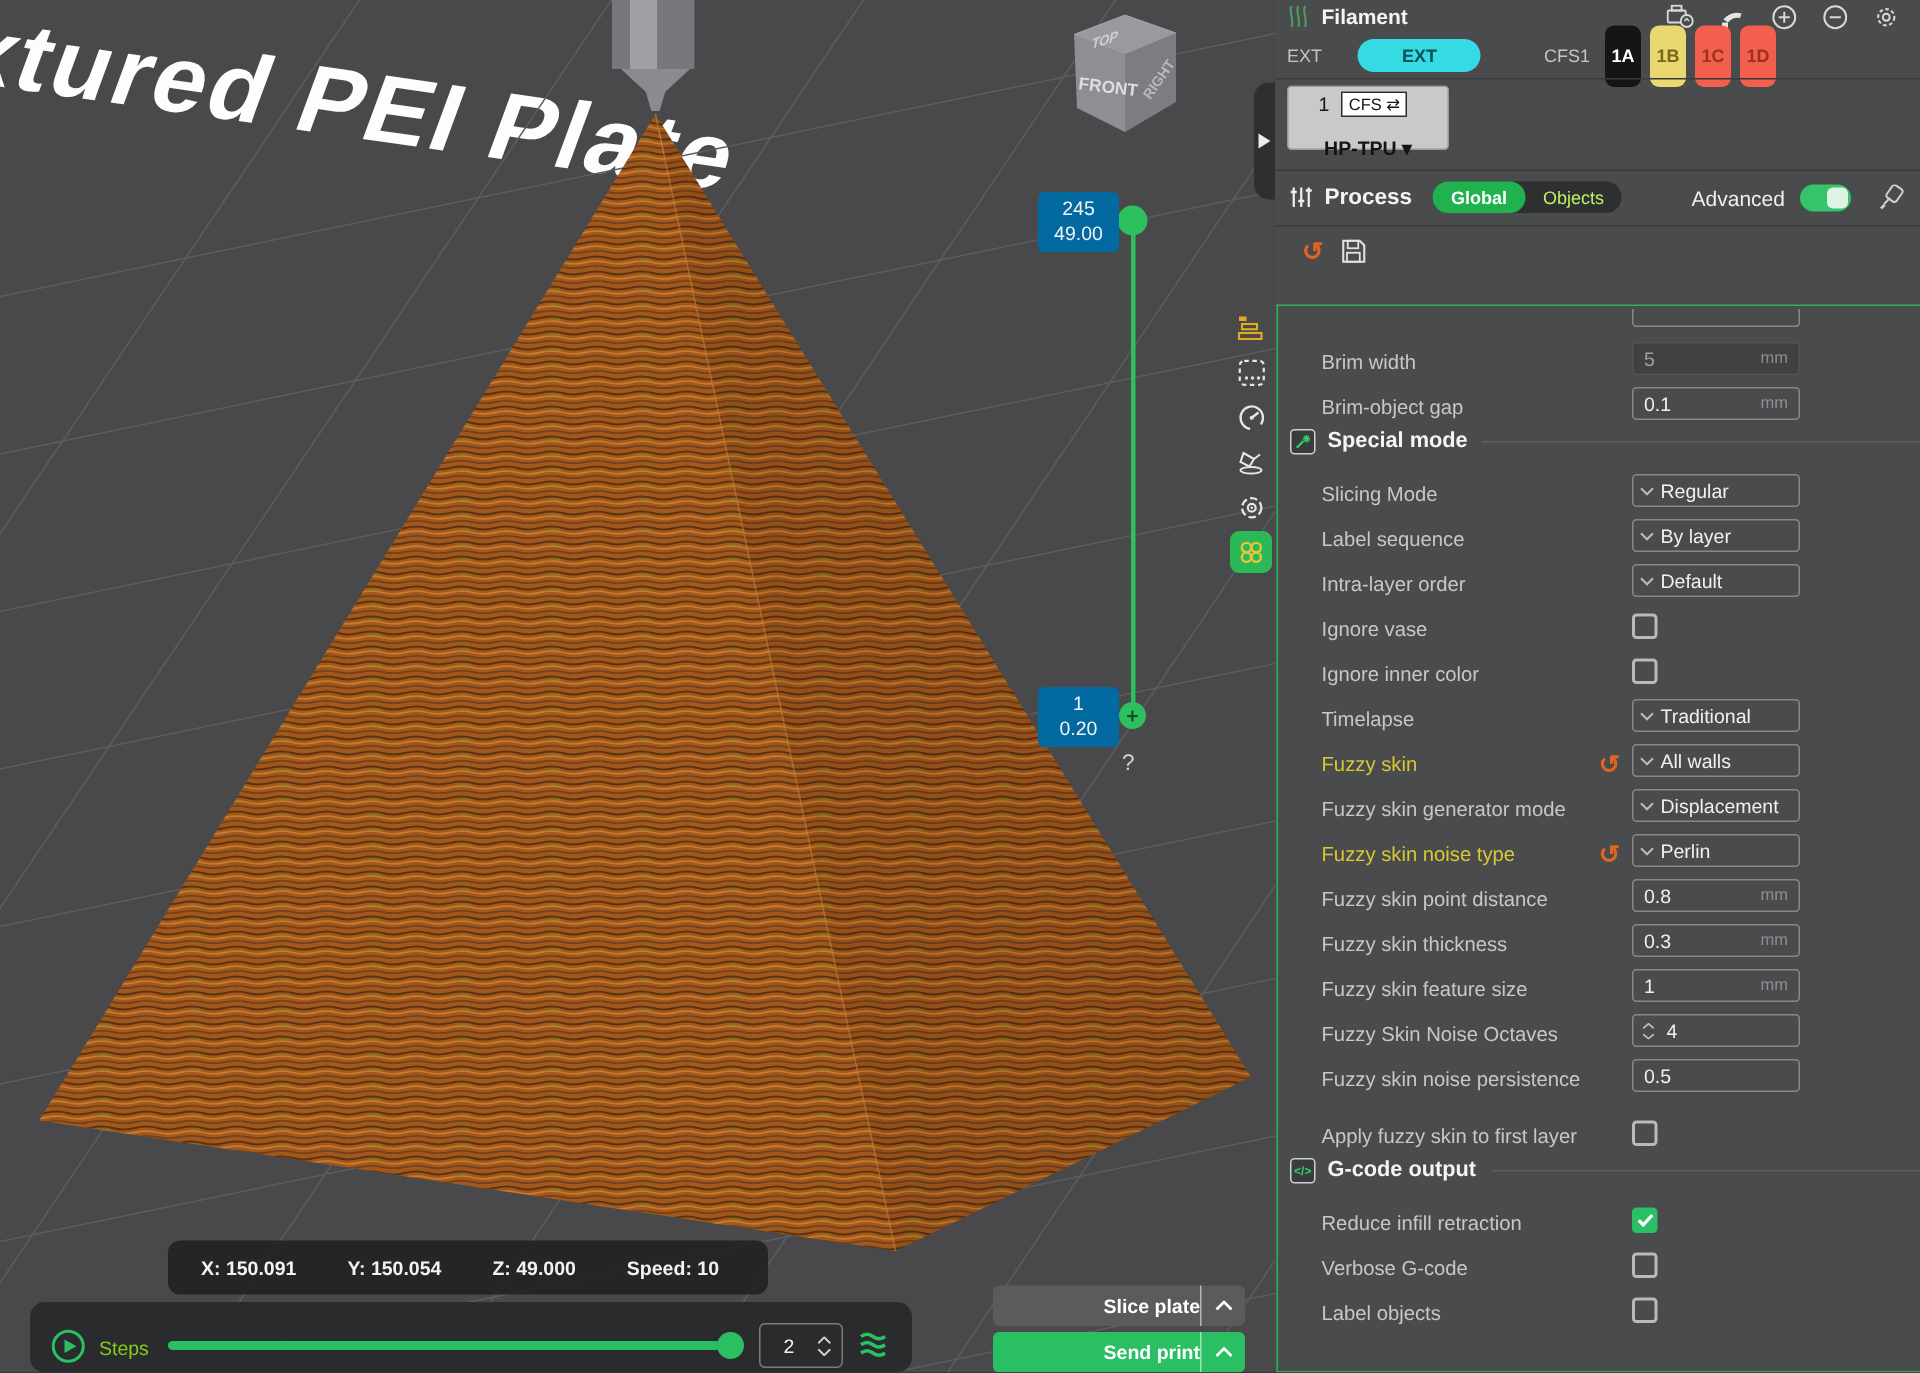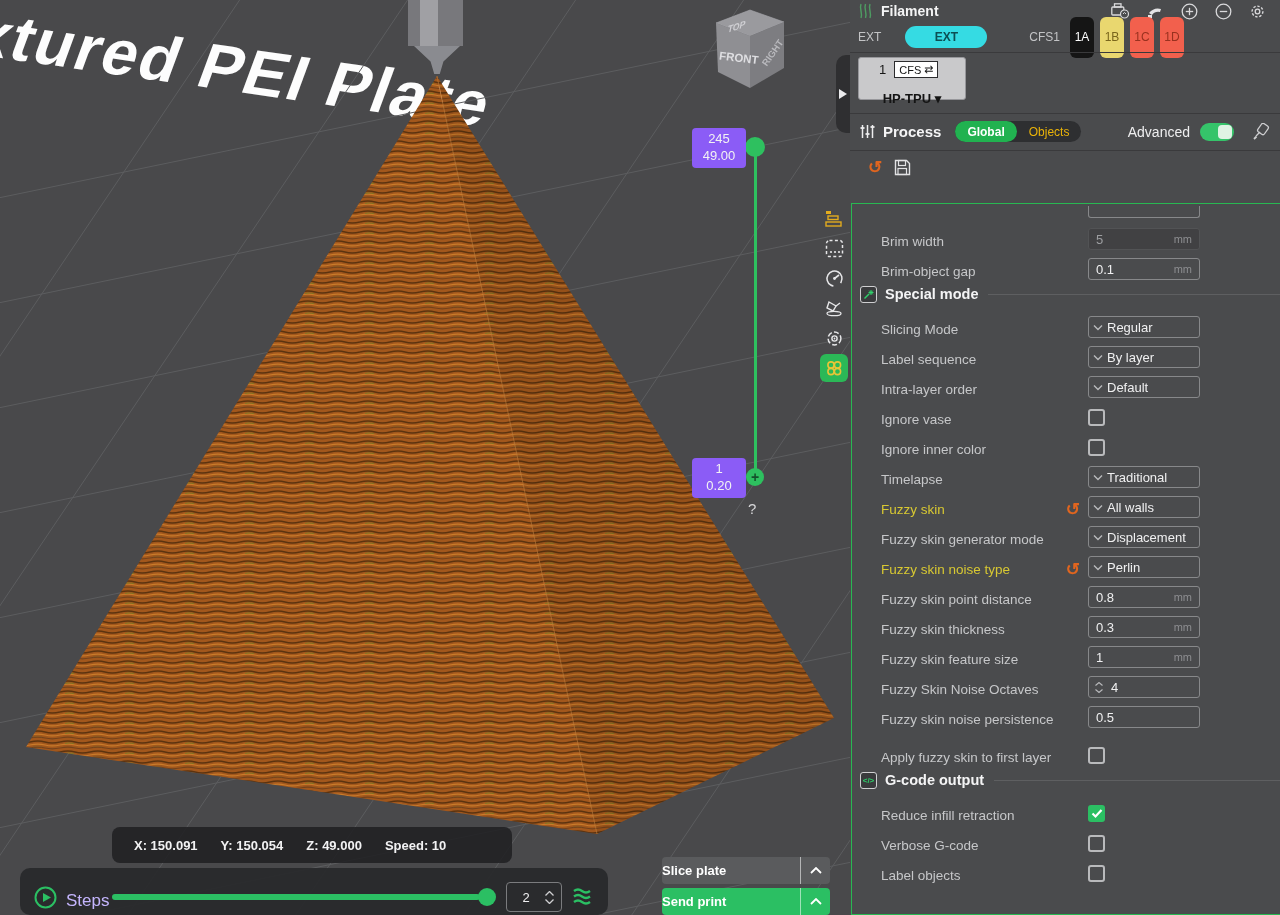"1A" .chip { font-weight: 400 -> 700 }
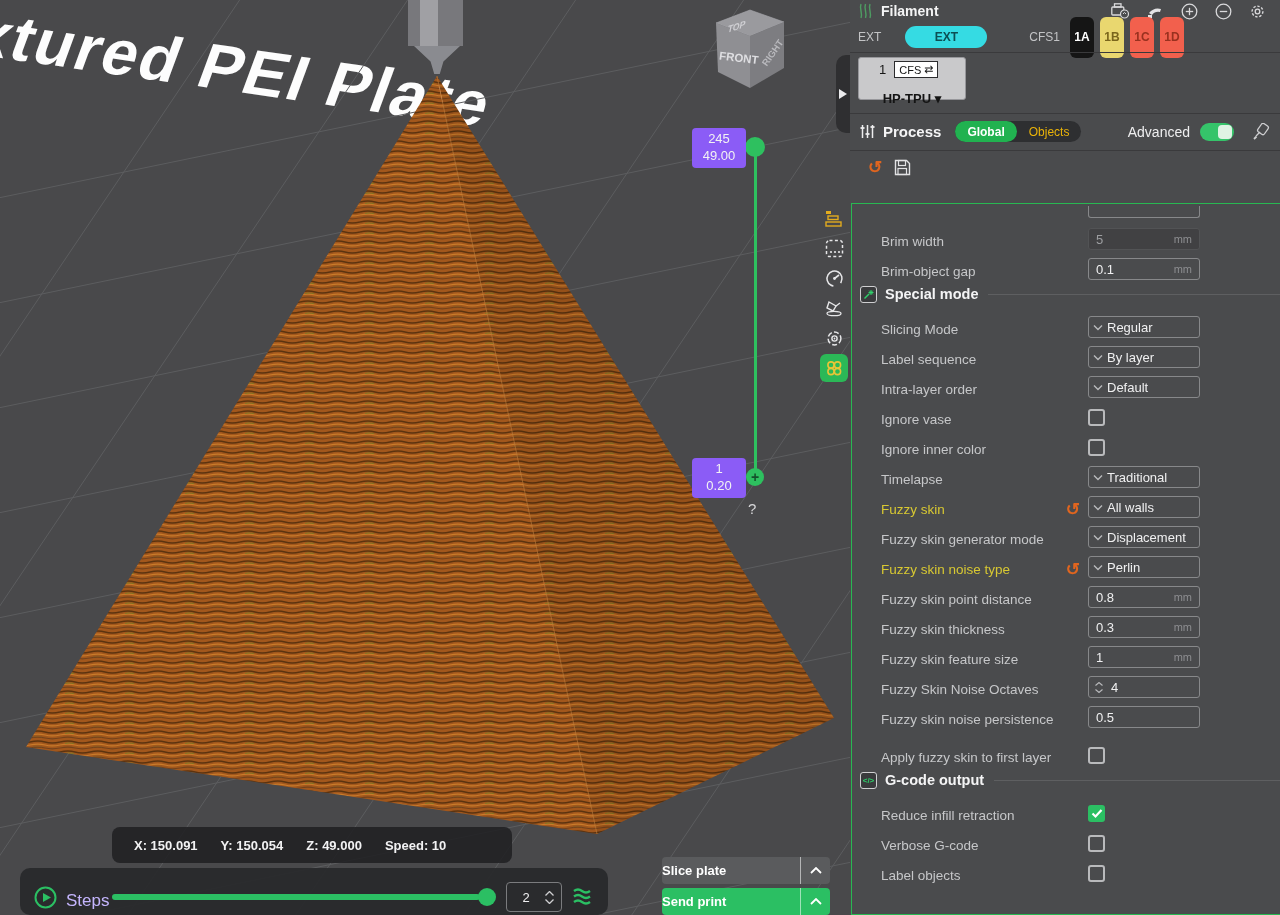"245" .ltip { background: #8b5cf6 -> #0369a1 }
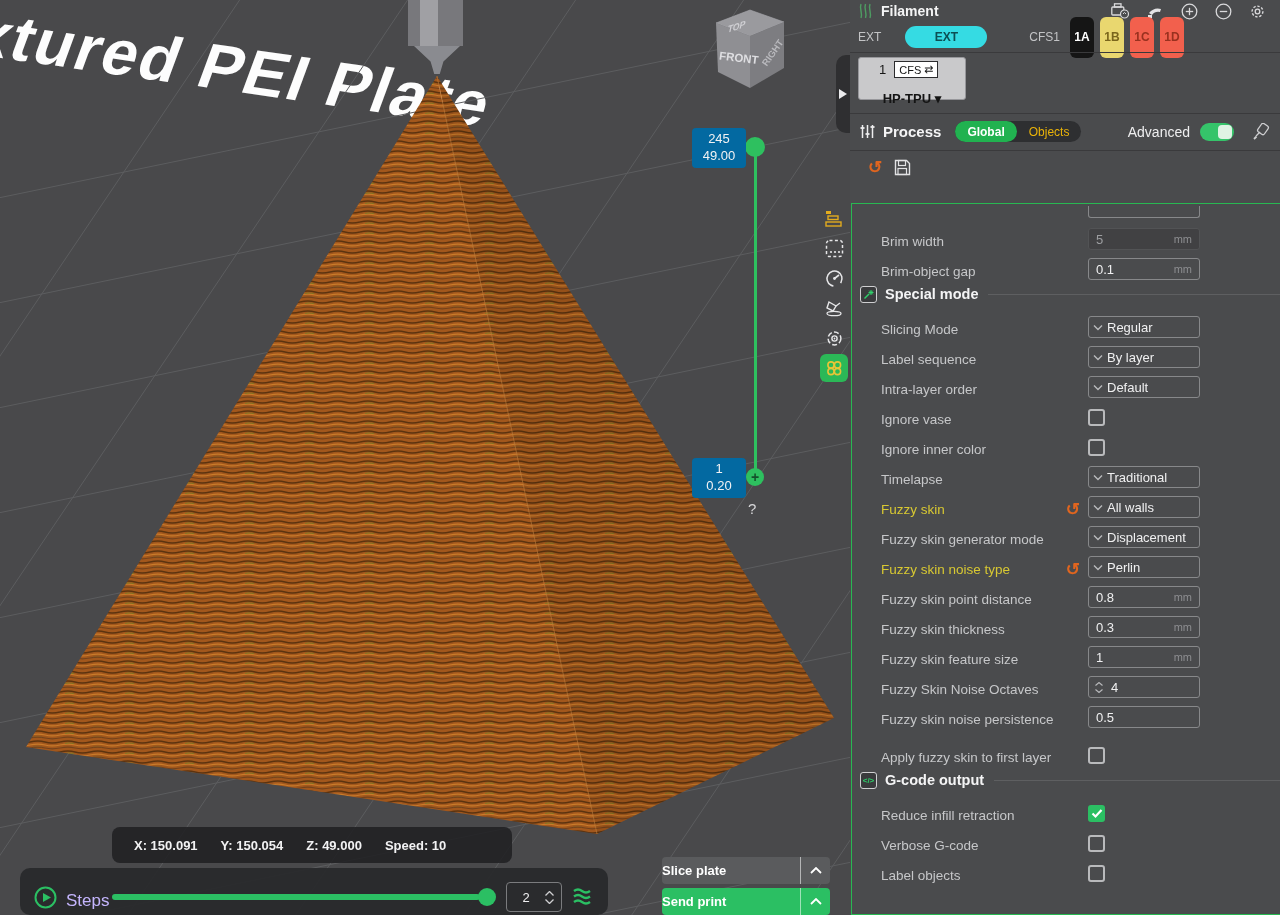"Objects" .seg.off { color: #eab308 -> #bef264 }
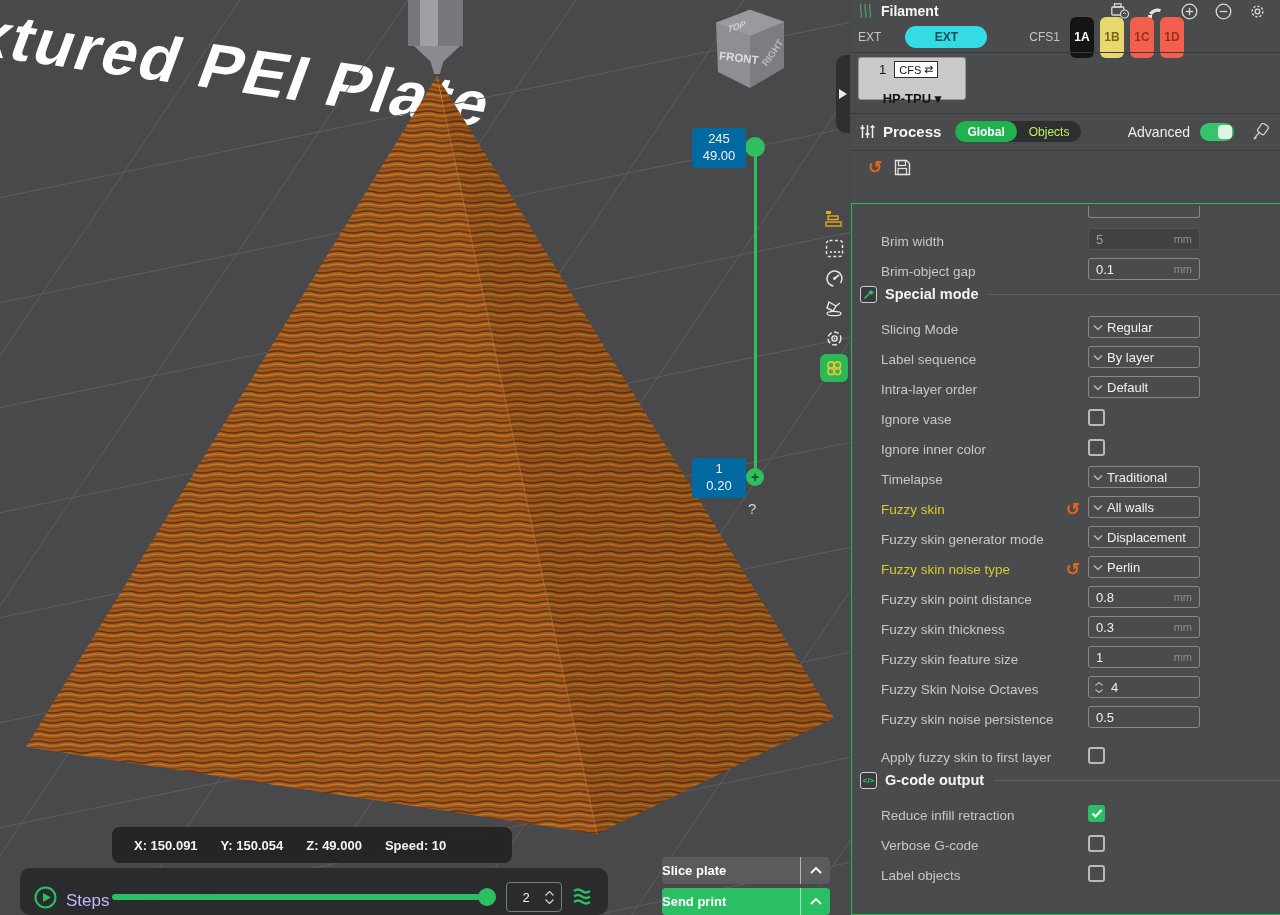"X: 150.091" .status-pill { gap: 23px -> 34px }
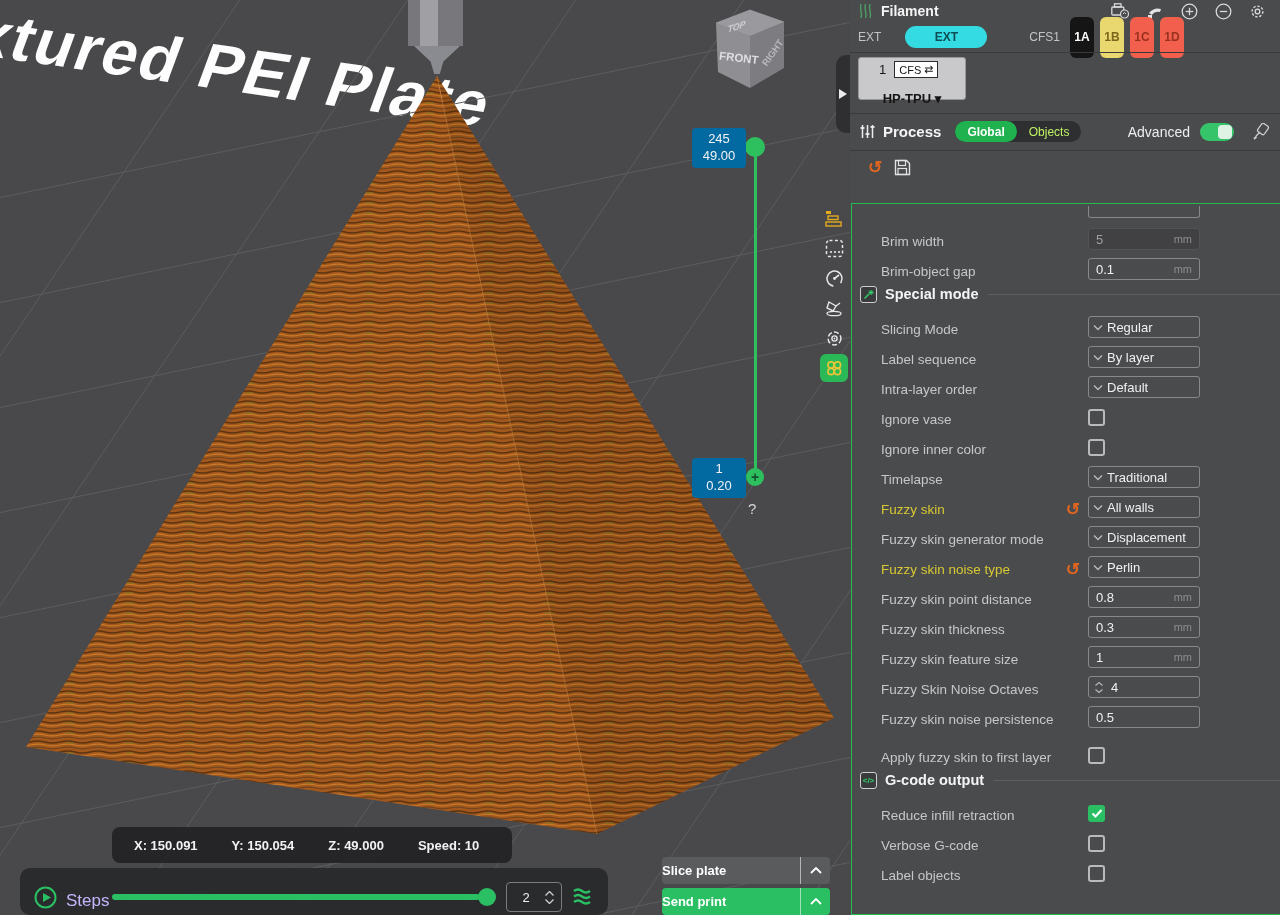"Slice plate" .split-btn .main { text-align: left -> right }
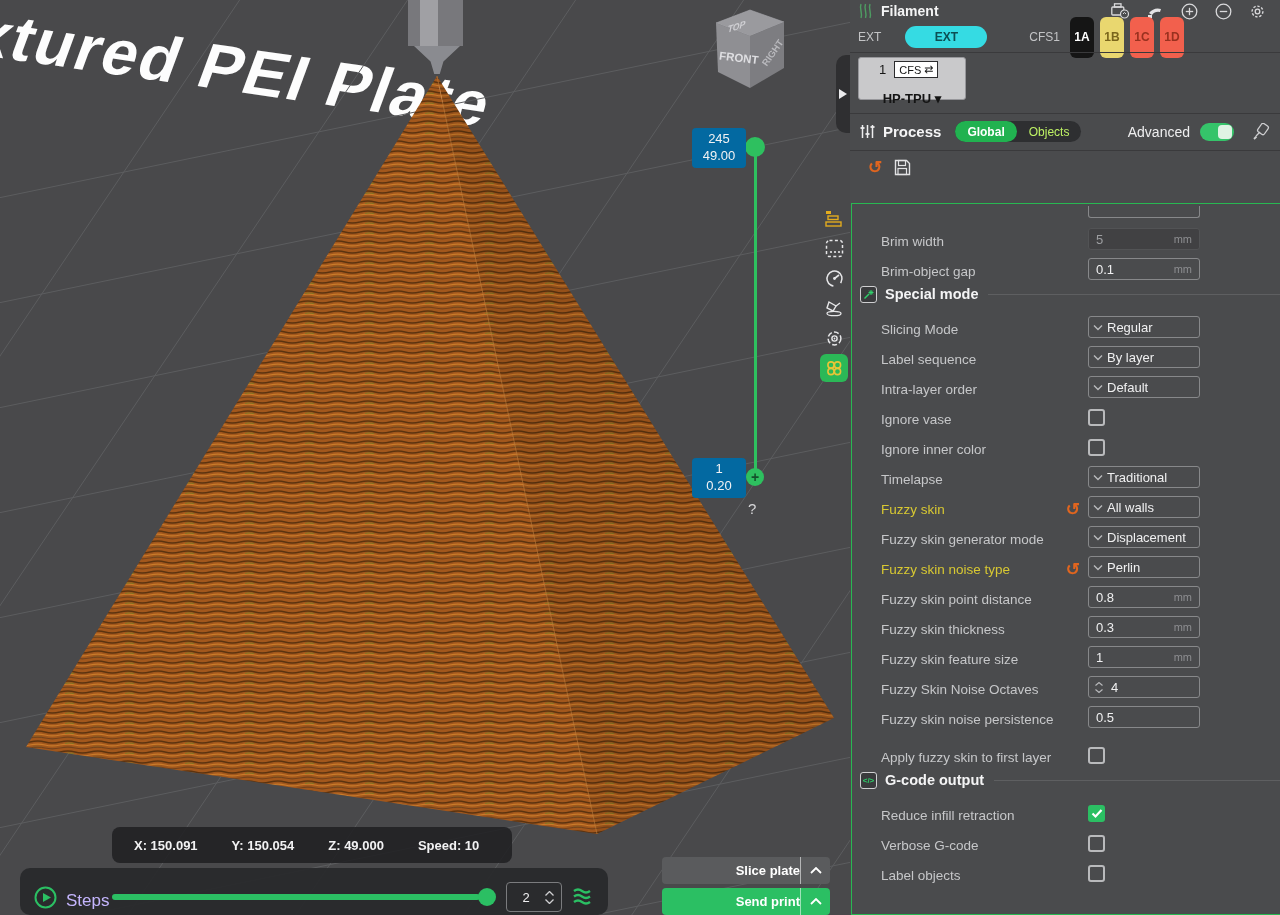"Steps" .steps-label { color: #c4b5fd -> #84cc16; font-size: 17px -> 13px }
